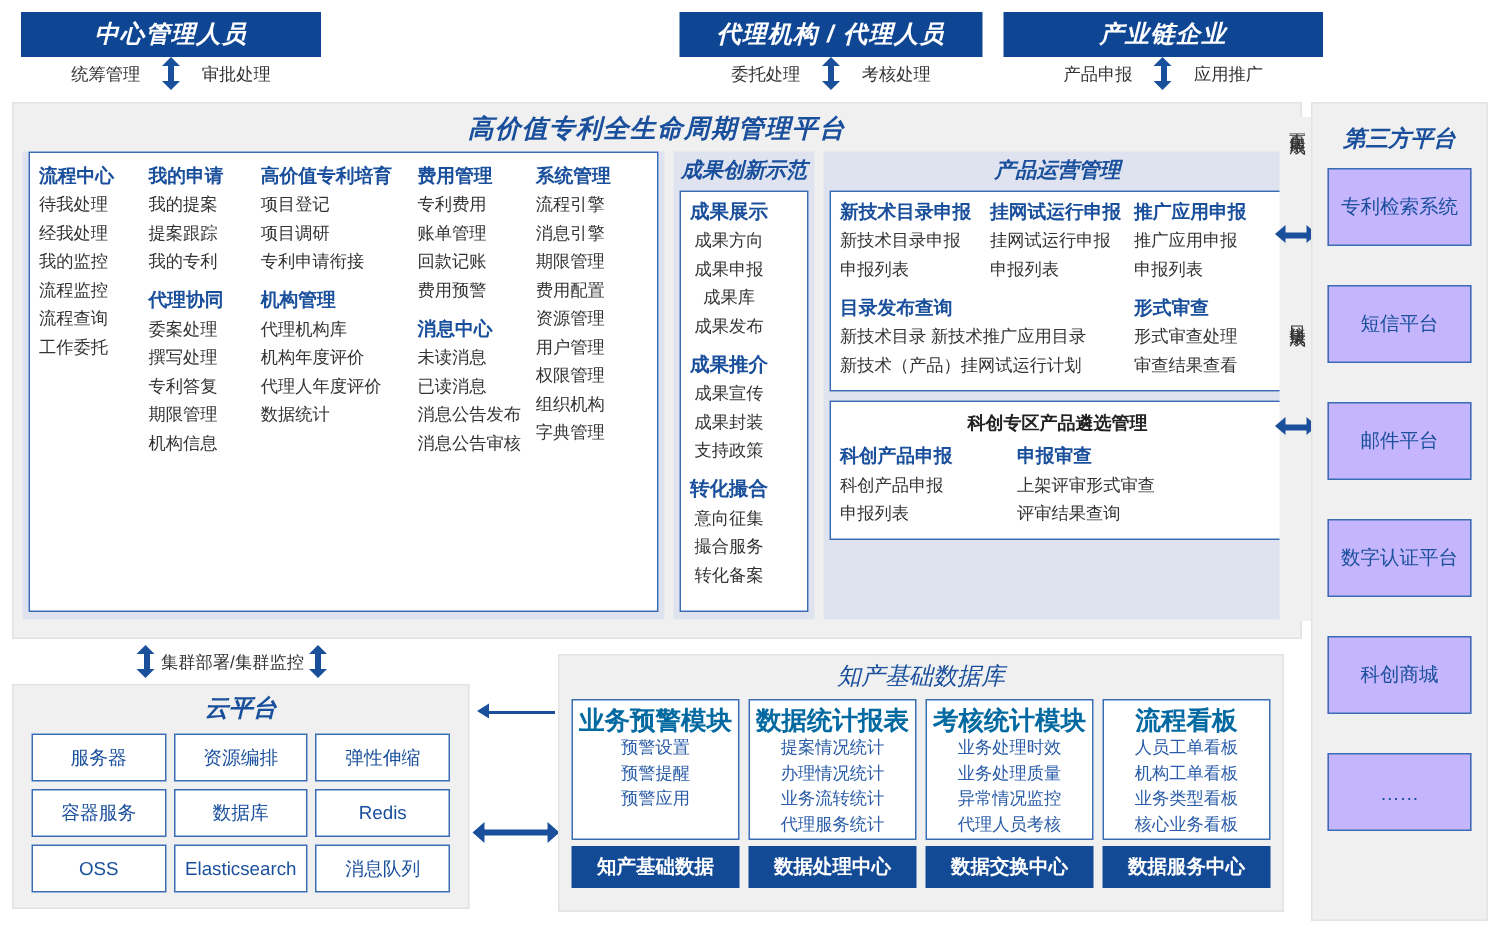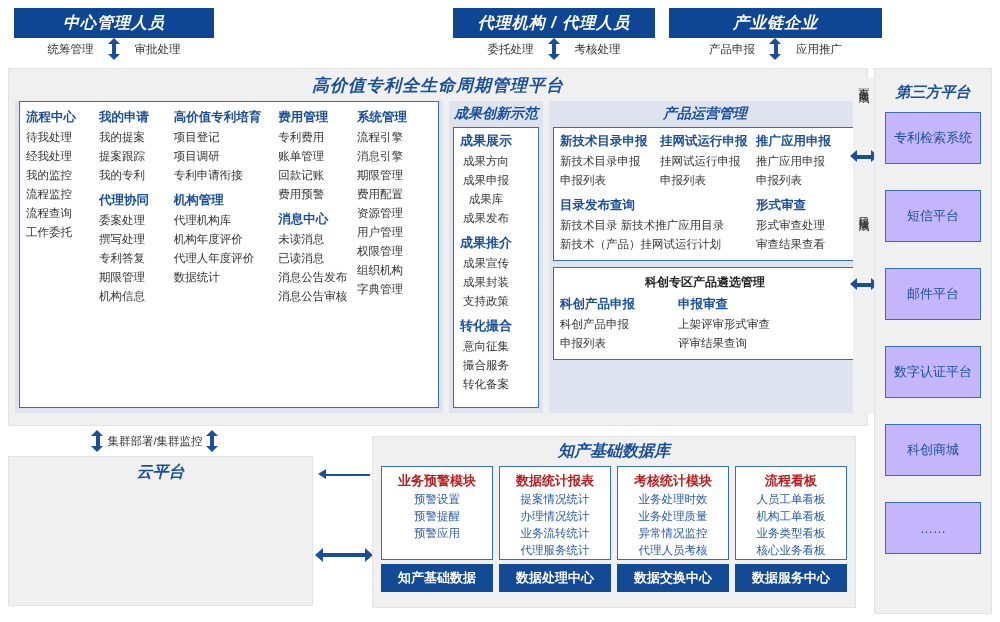"知产基础数据库" .db-title { font-weight: bold -> normal }
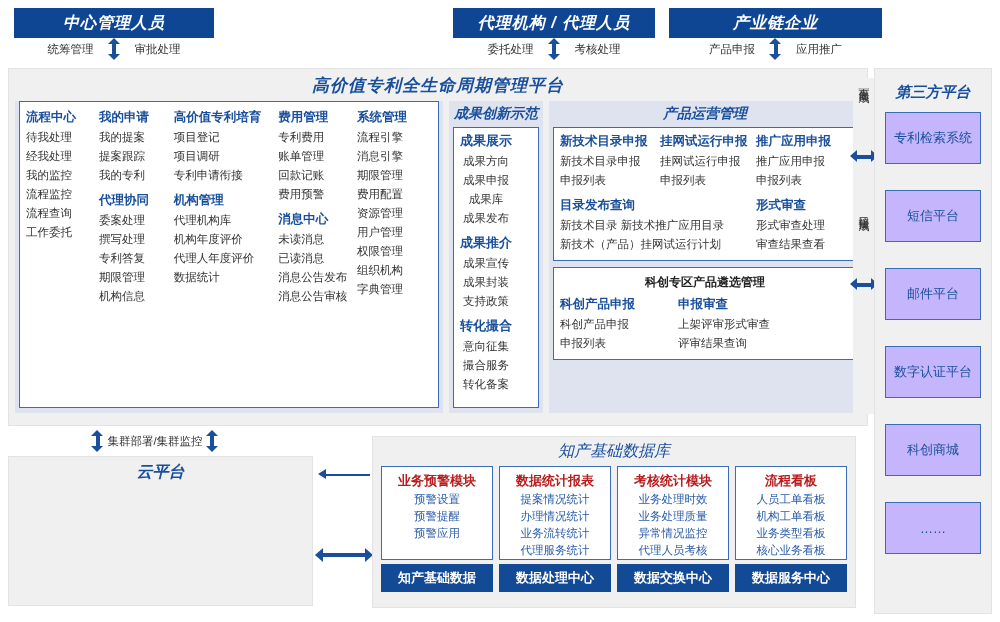"业务预警模块" .db-card .h { color: #b91c1c -> #0369a1; font-size: 13px -> 17px }
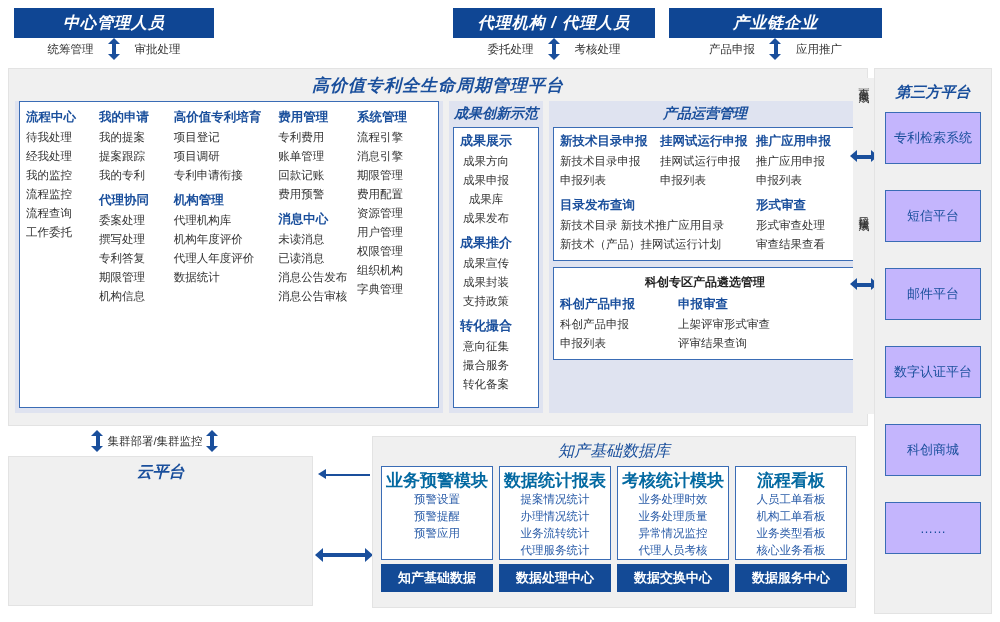"服务器" div.cloud-grid { html: none -> <div> <div>服务器</div> <div>资源编排</div> <div>弹性伸缩</div> <div>容器服务</div> <div>数据库</div> <div>Redis</div> <div>OSS</div> <div>Elasticsearch</div> <div>消息队列</div> </div> }
